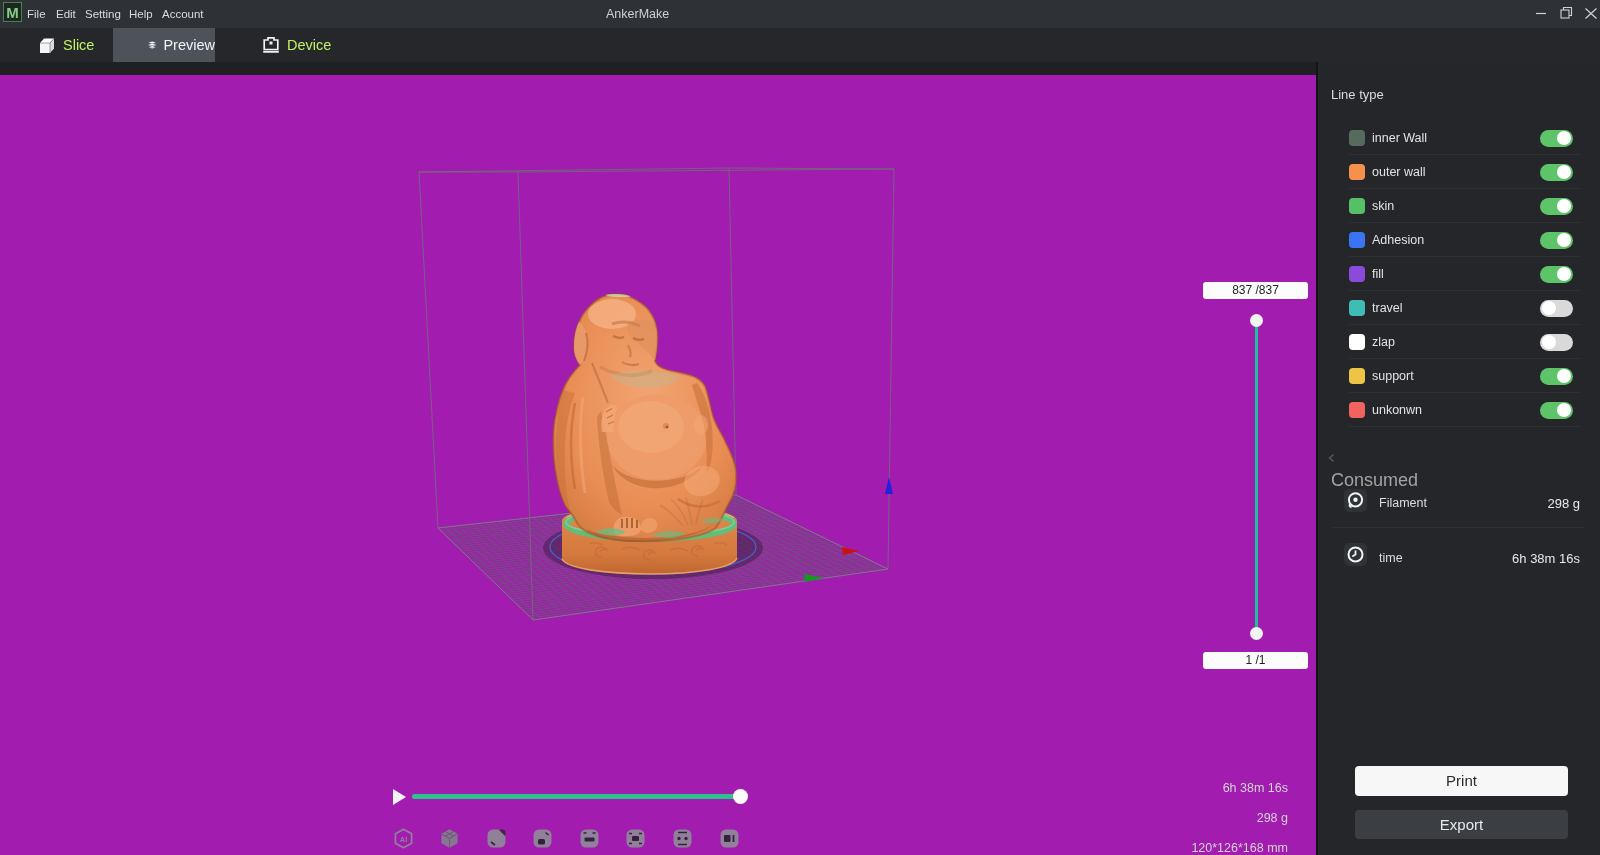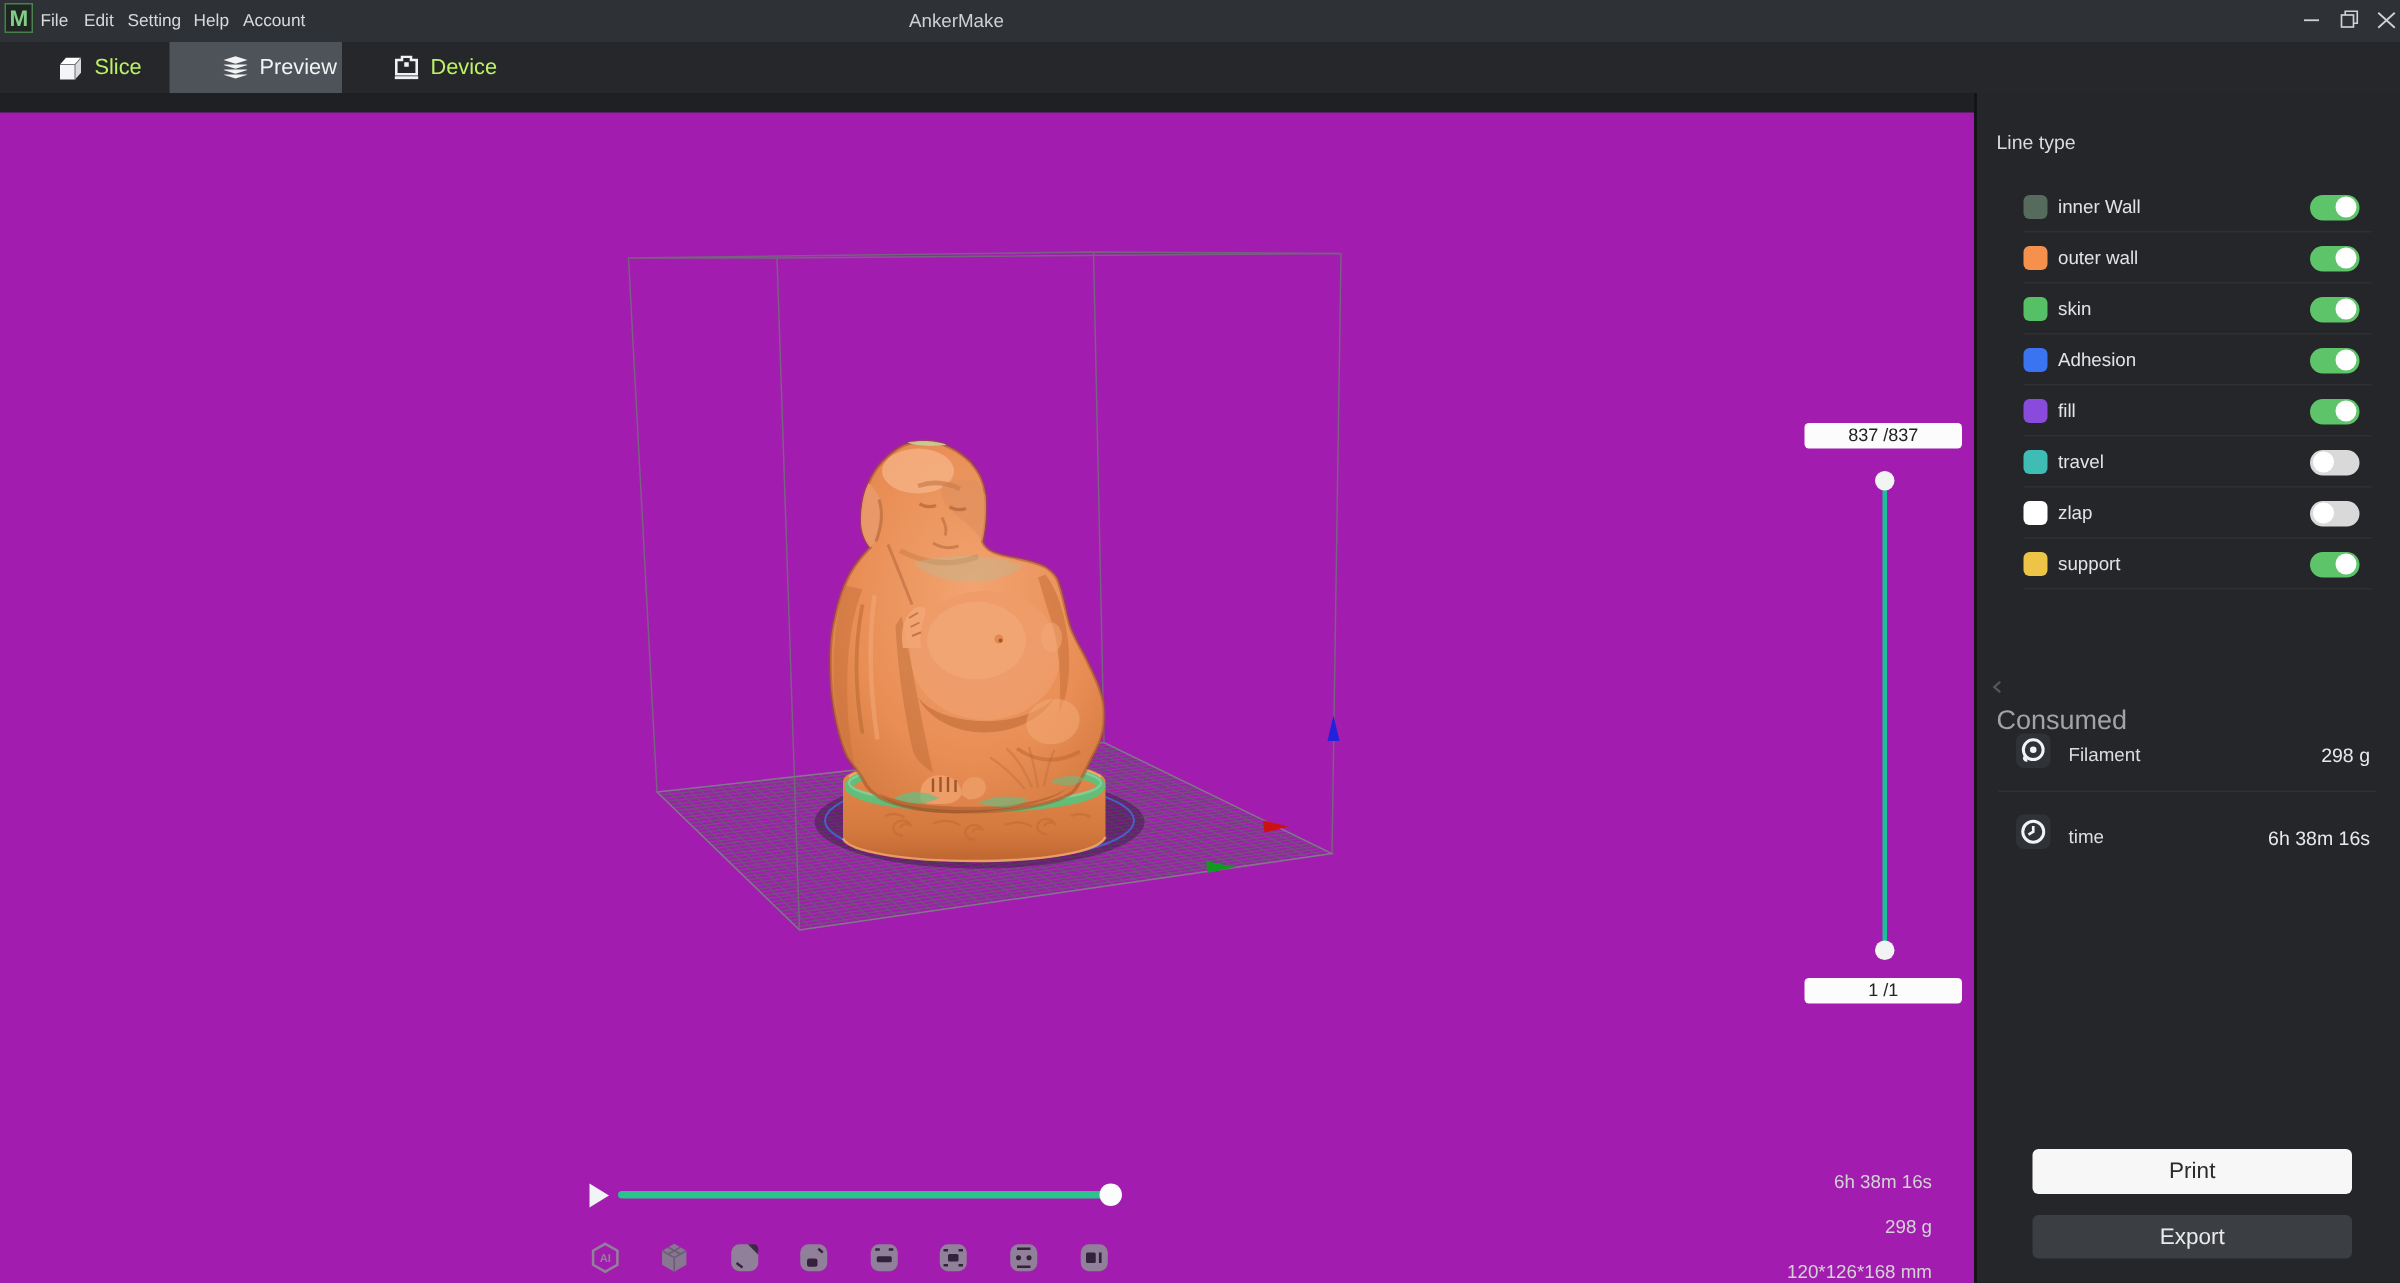"Preview" div.tab { width: 115px -> 102px }
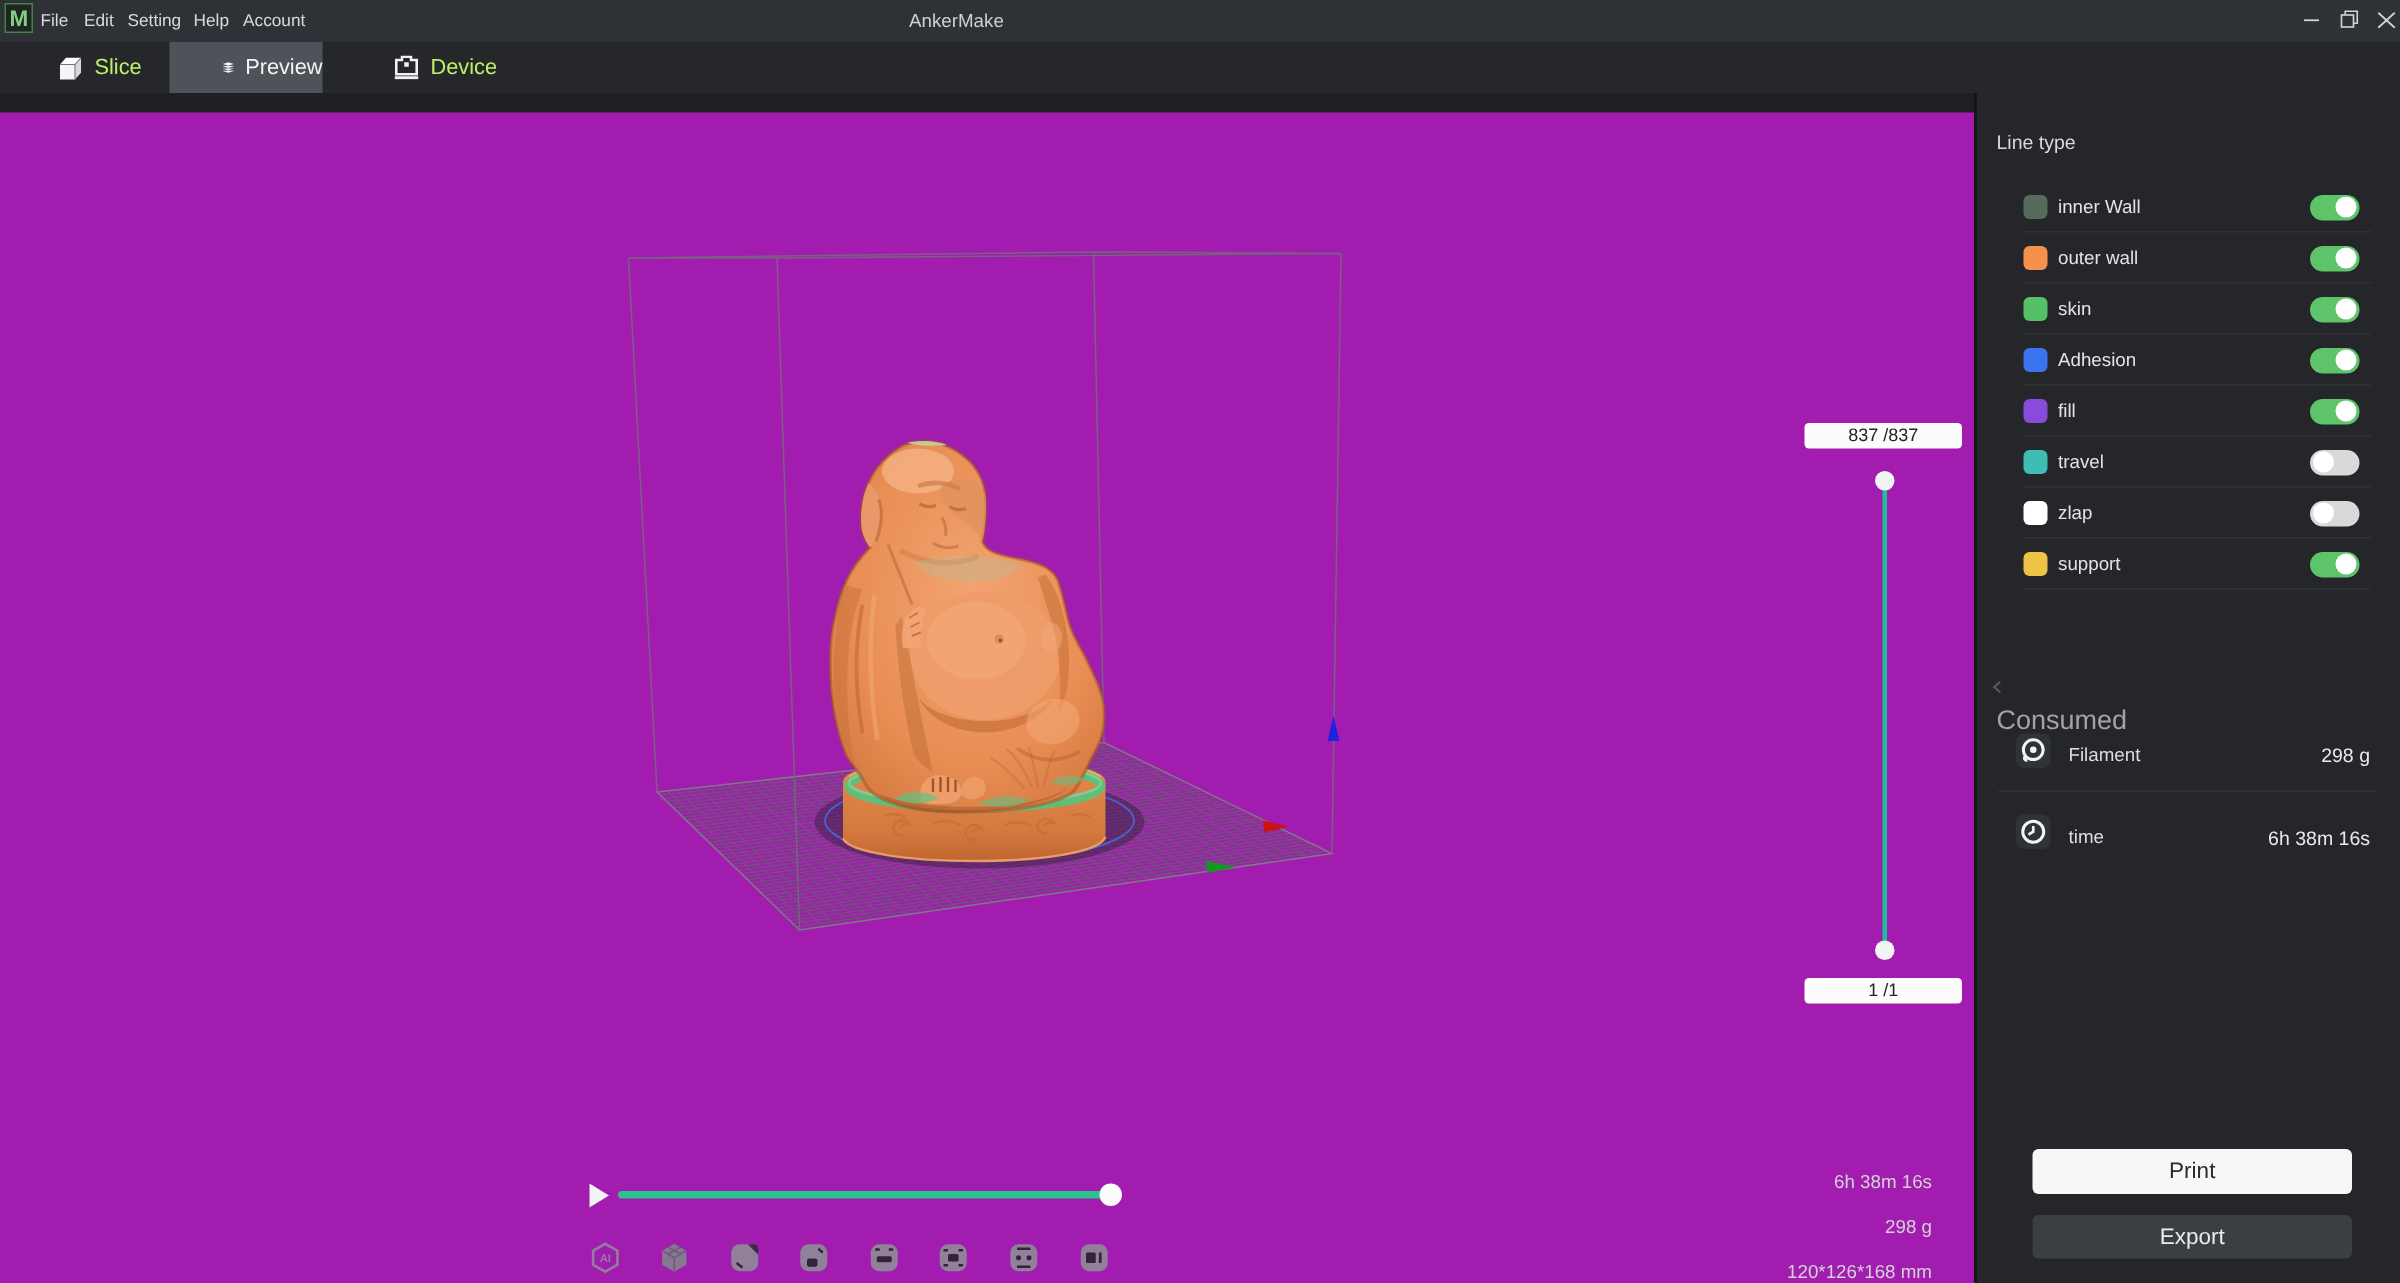"unkonwn" div.ltrow { html: none -> <div> <span></span> <span>unkonwn</span> <span> <span></span> </span> </div> }
